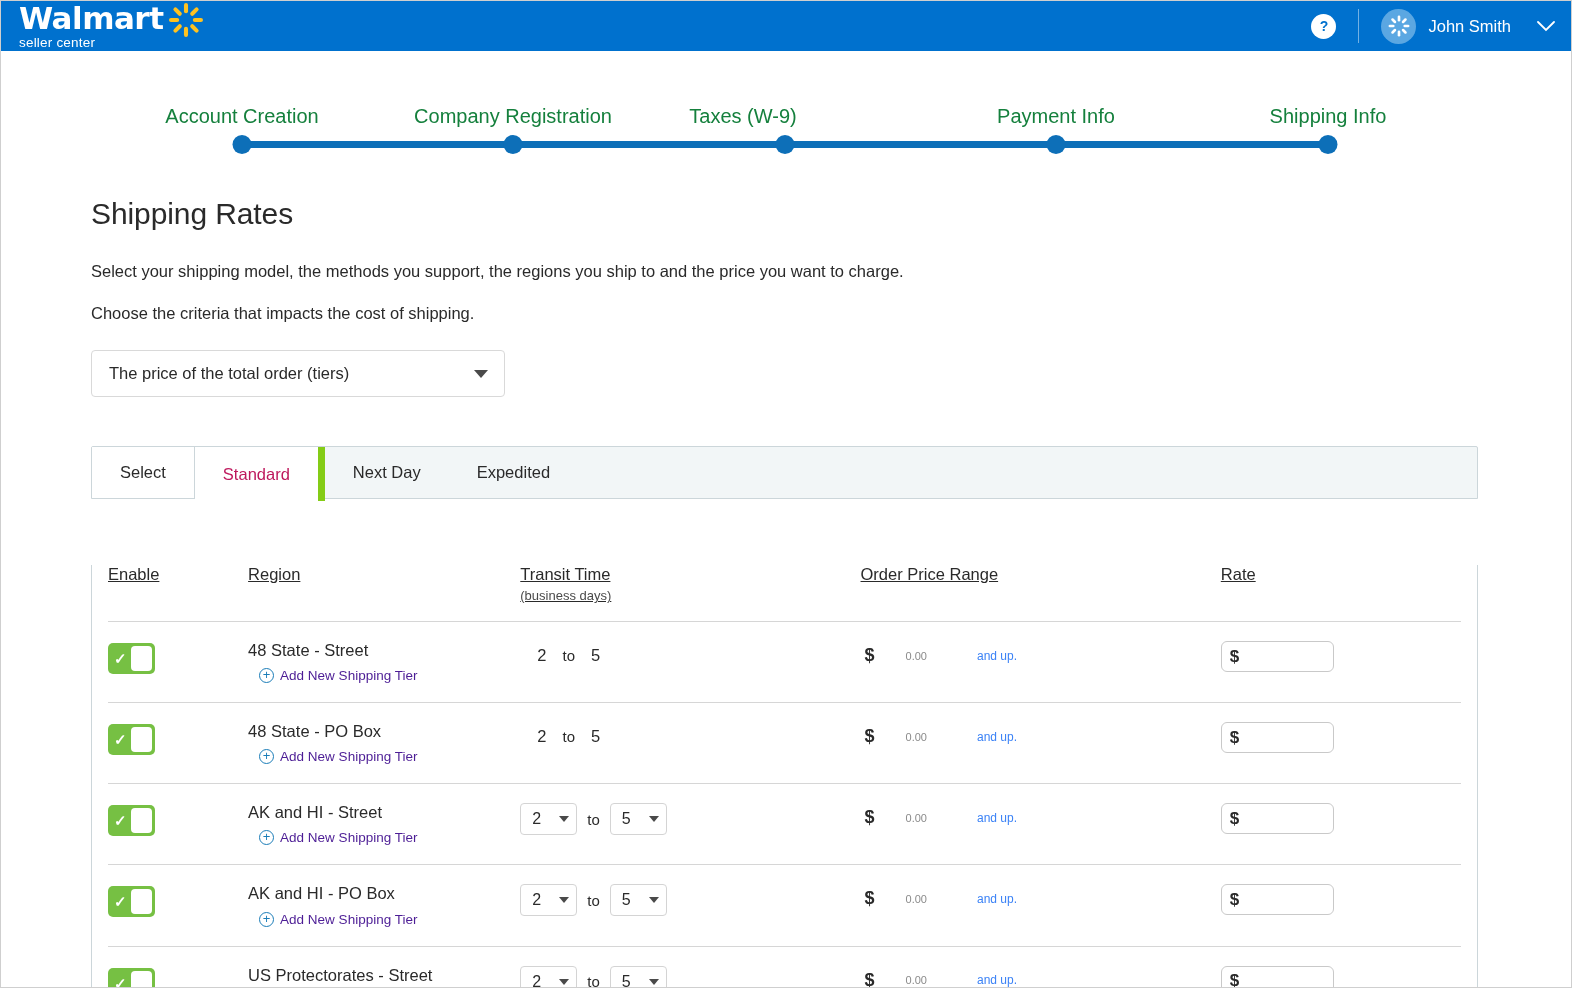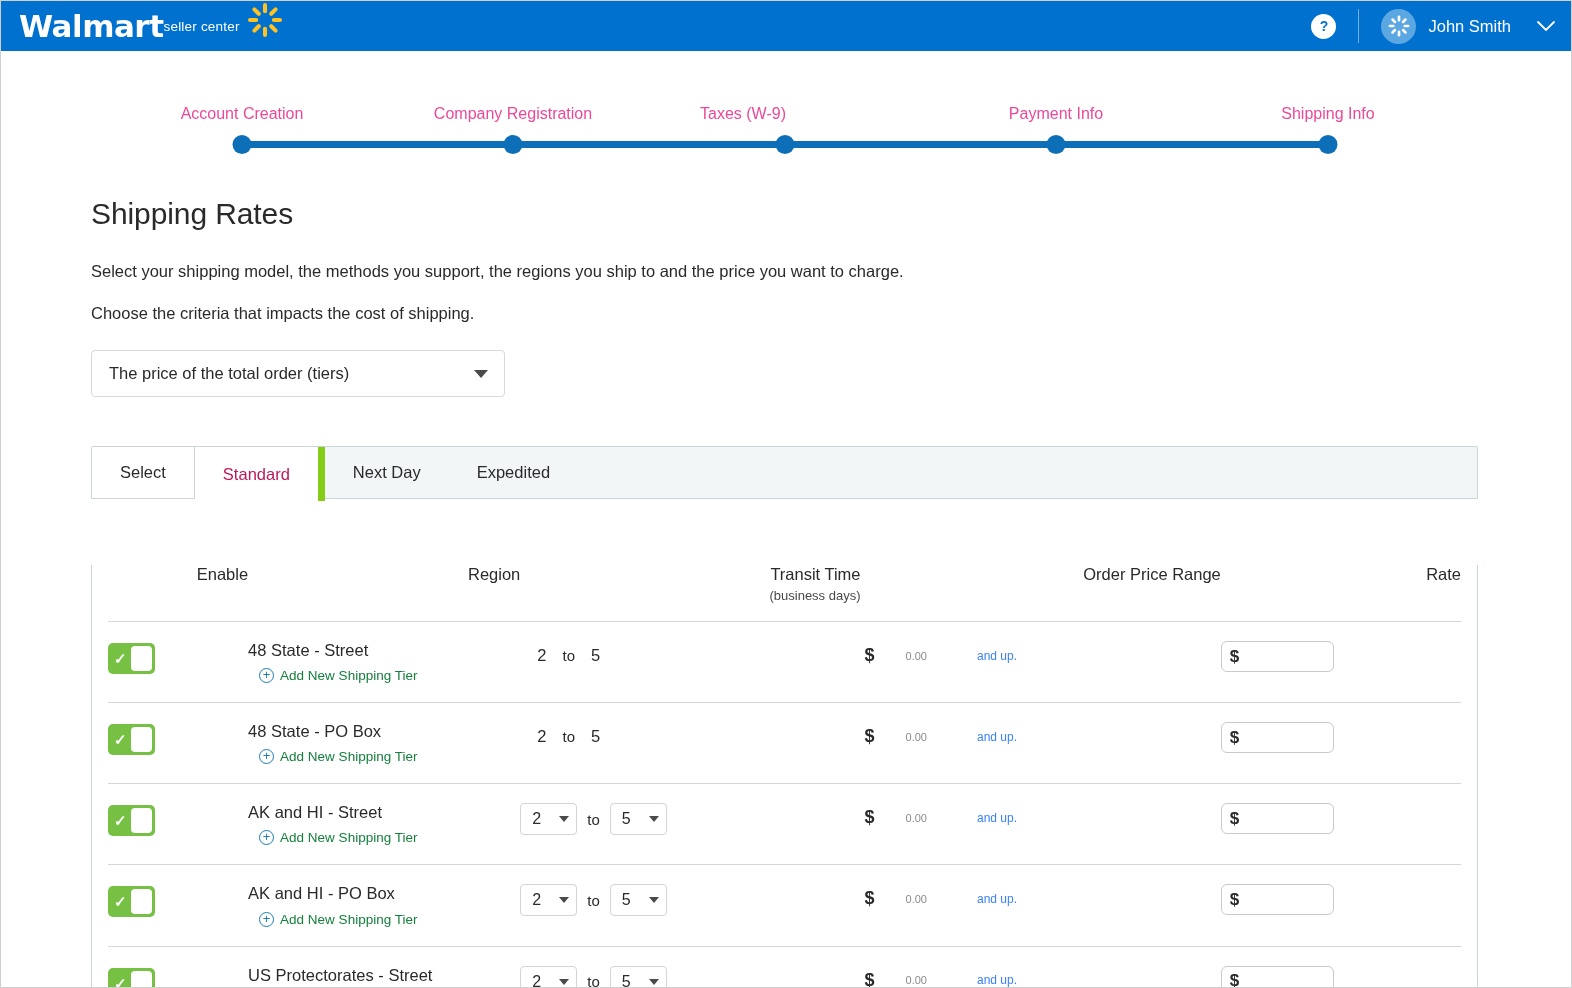"Walmart" .brand-text { align-items: center -> flex-start; flex-direction: row -> column }
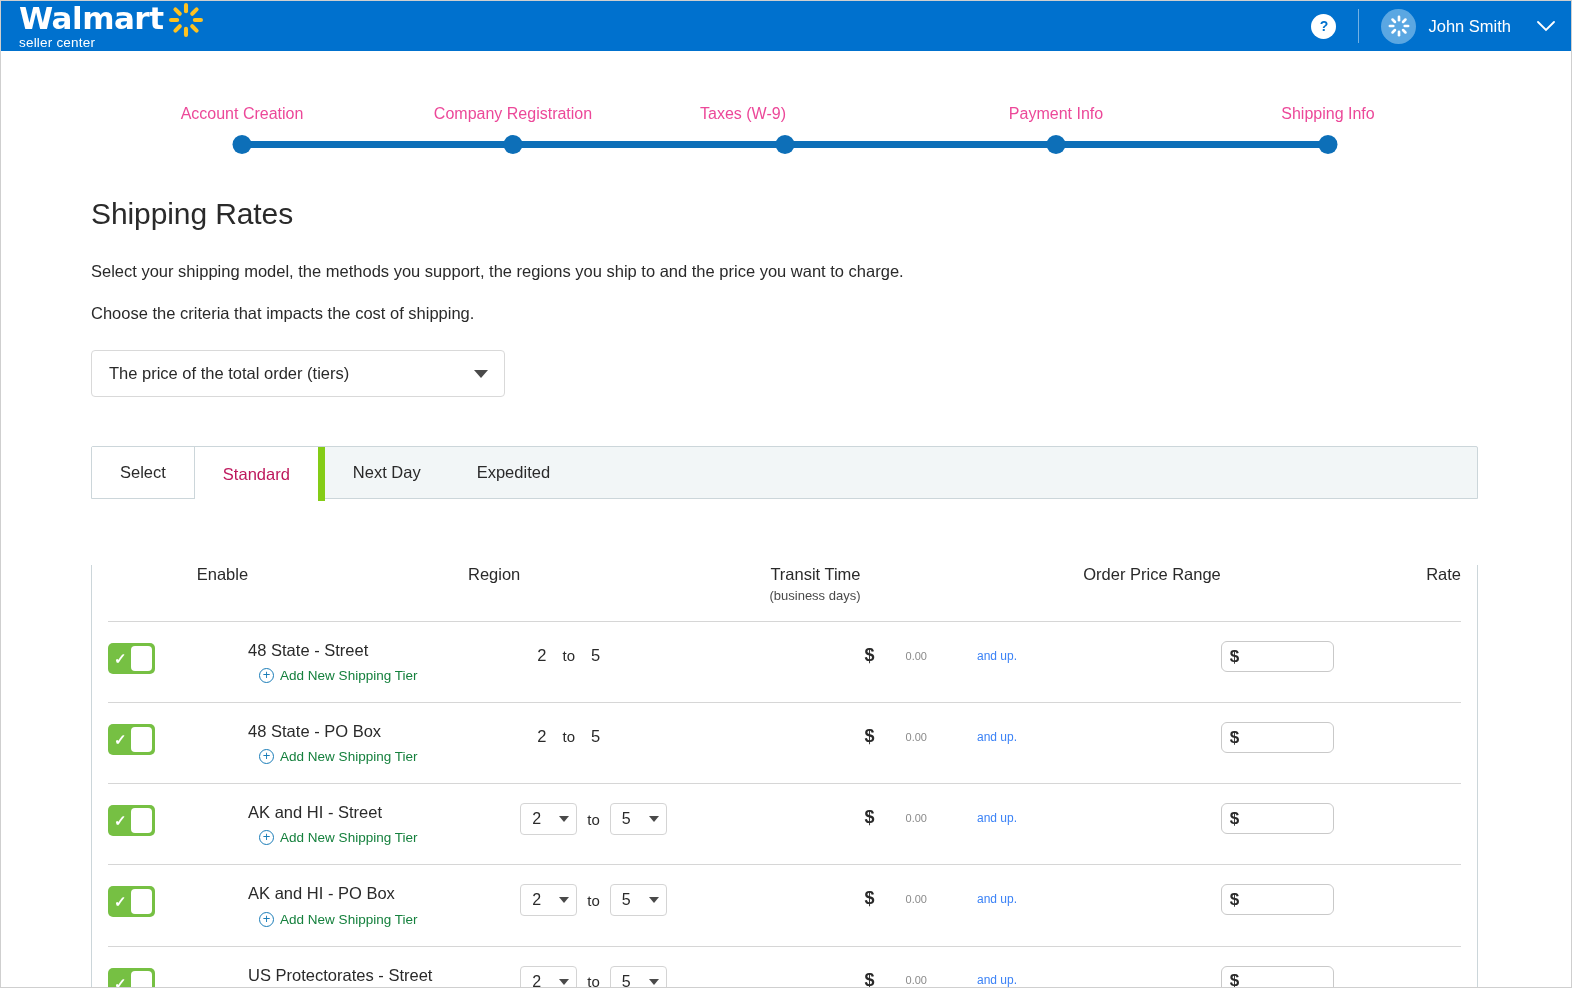"Account Creation" .step-label { color: #ec4899 -> #15803d; font-size: 16px -> 20px }
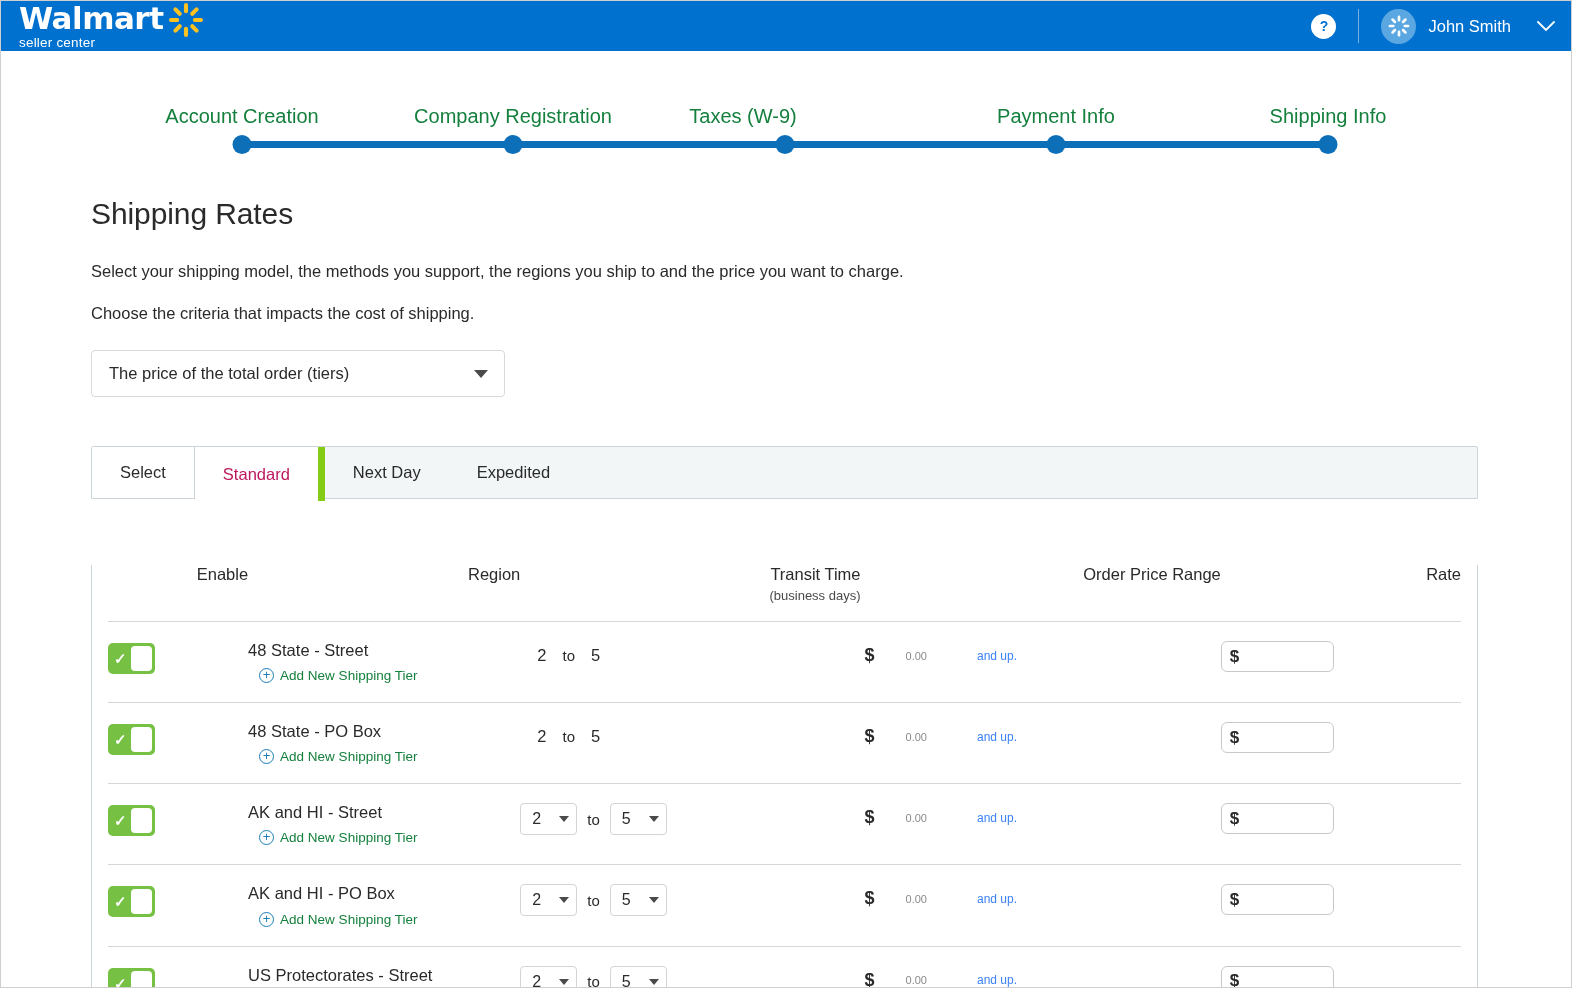"Enable" table.rates th { text-align: right -> left; text-decoration: none -> underline }
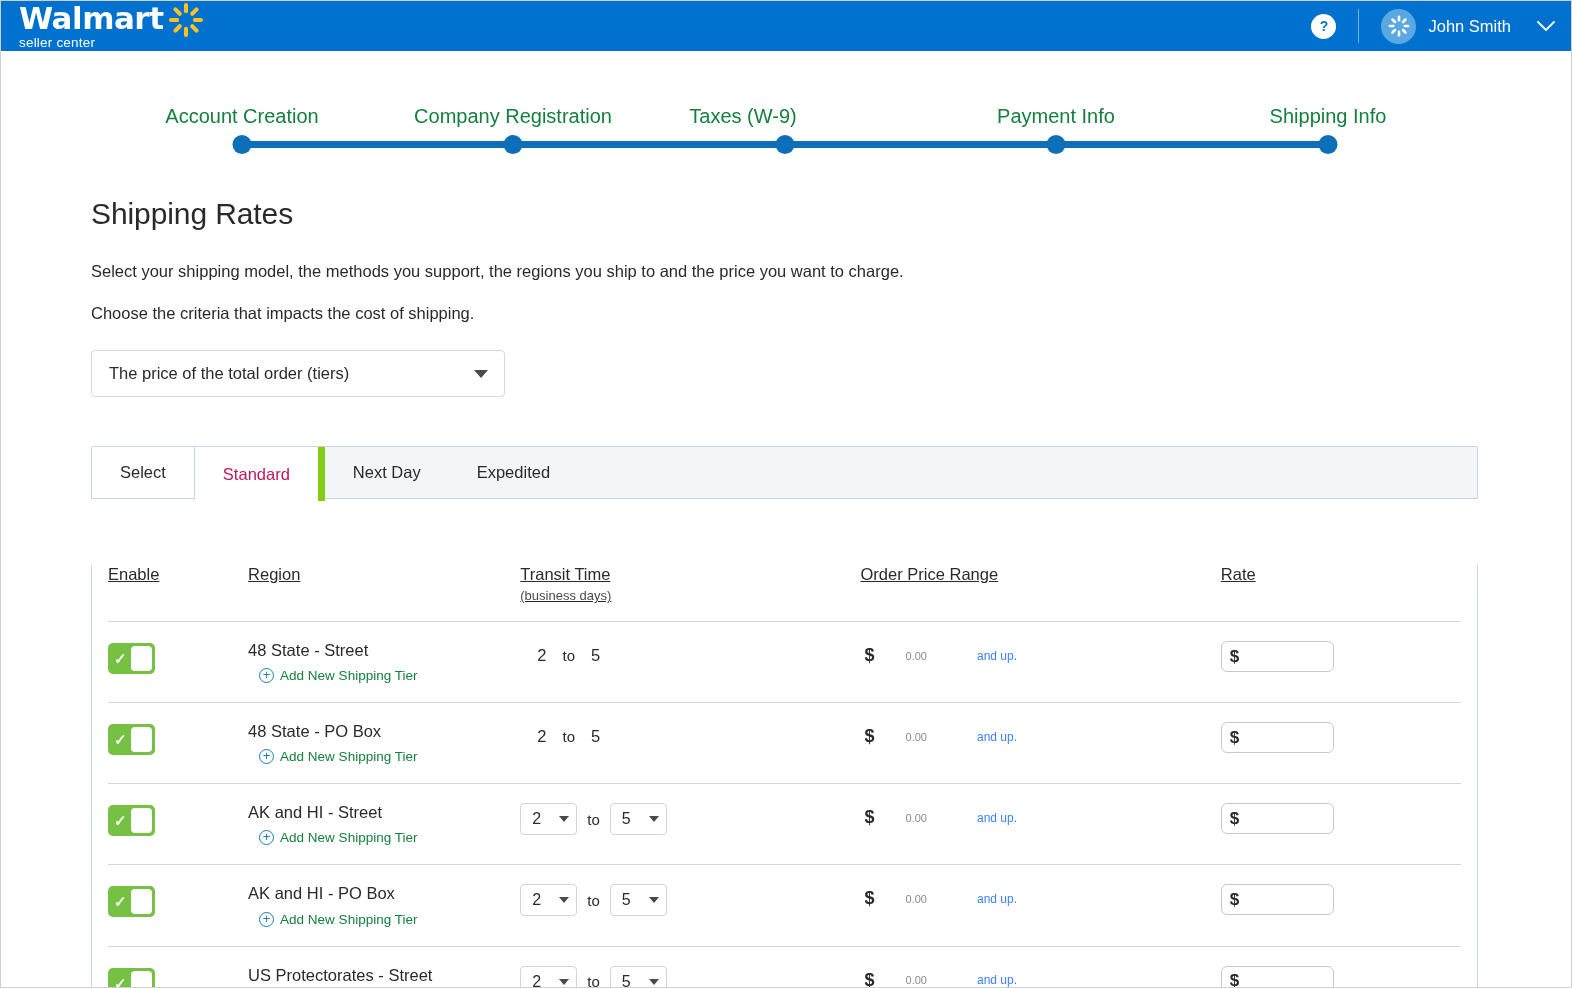"Add New Shipping Tier" .add-tier-label { color: #15803d -> #4c1d95 }
